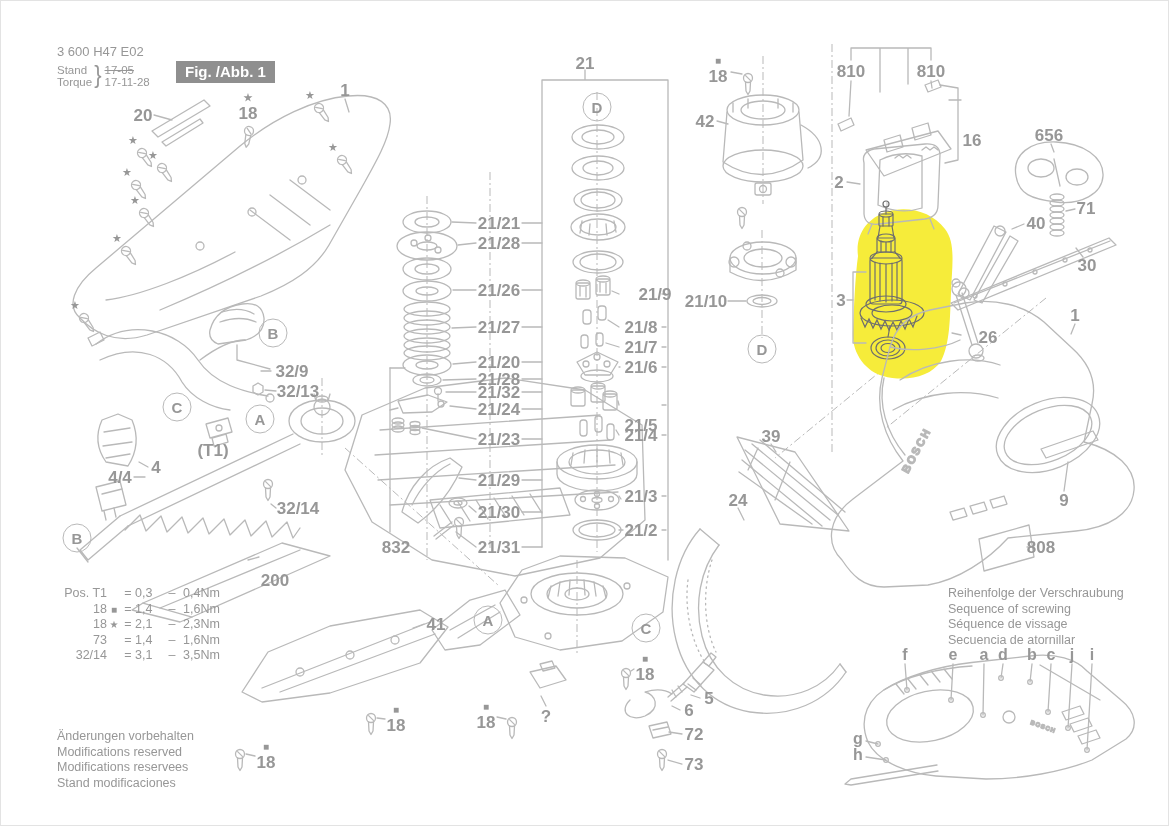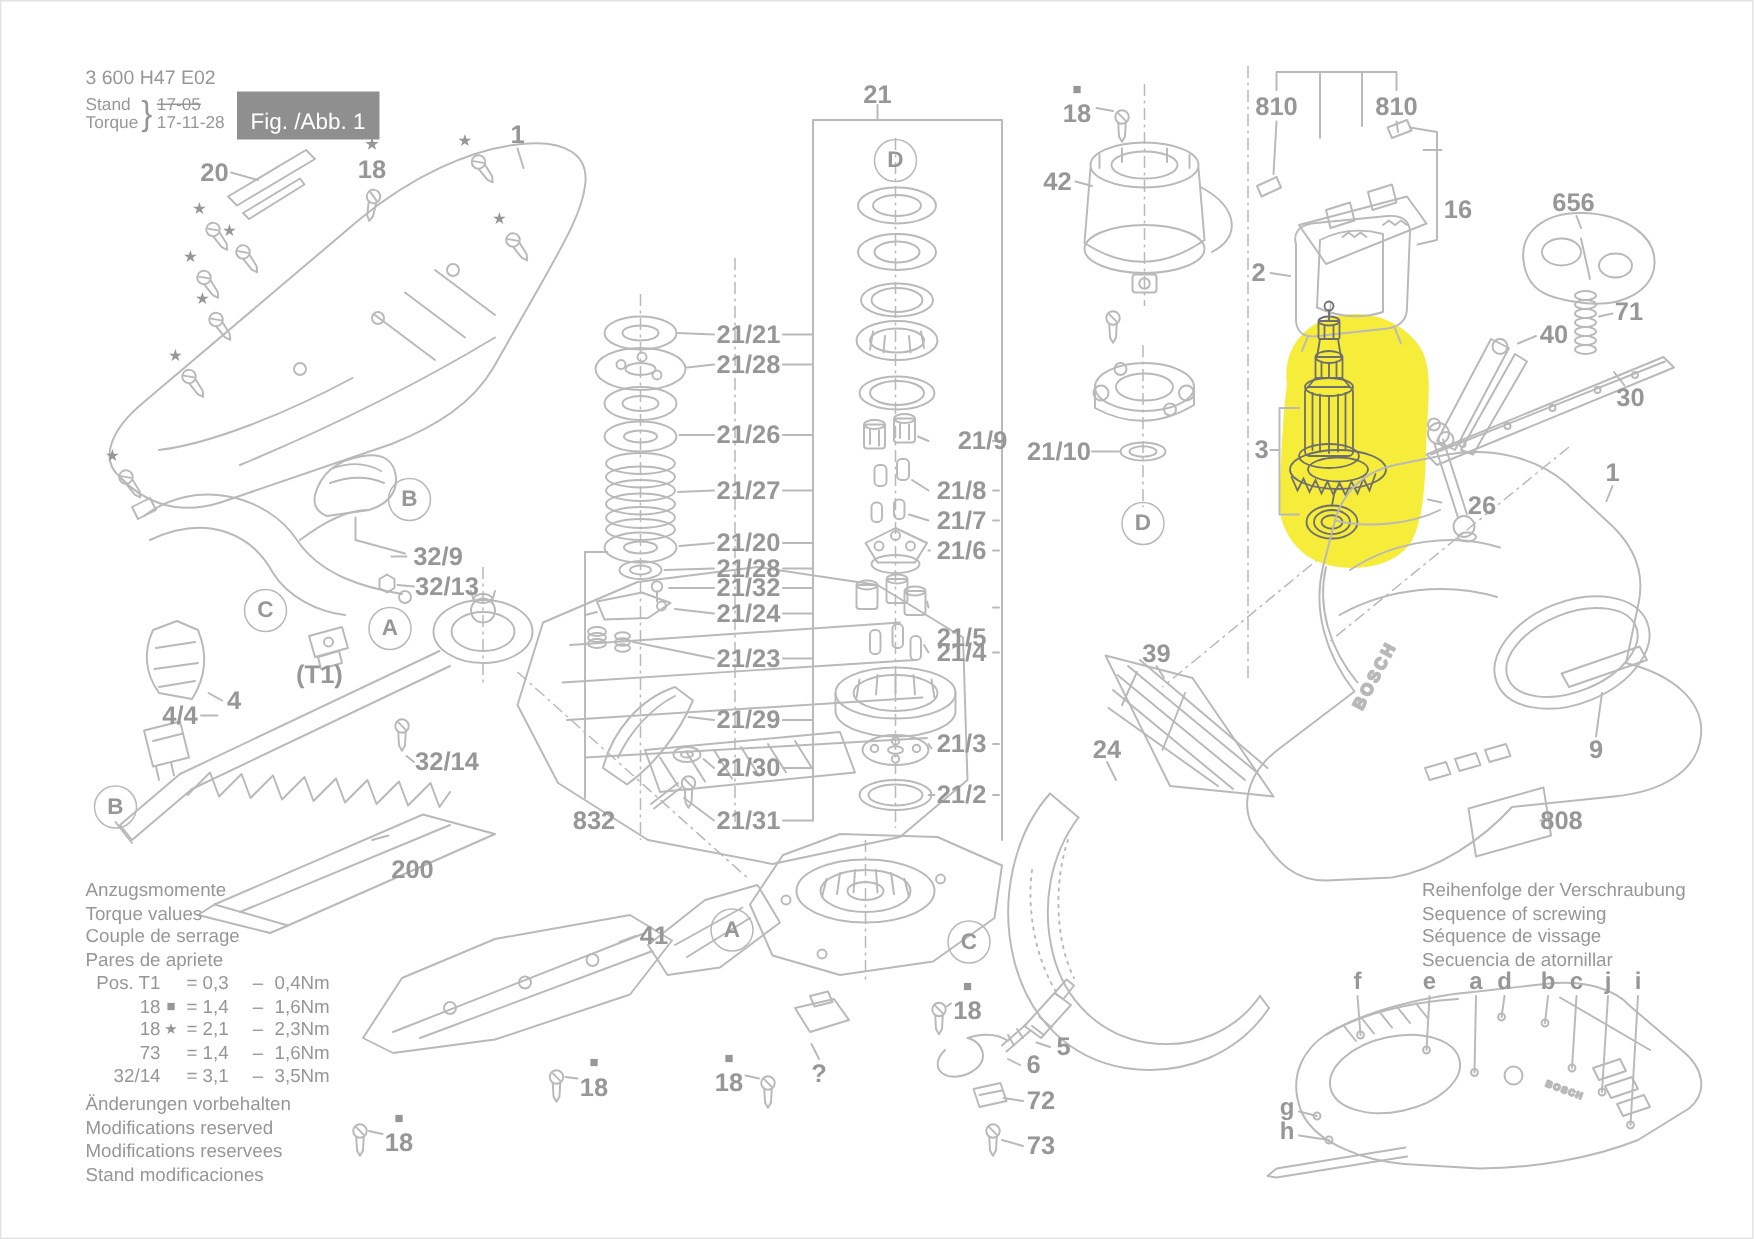"Fig. /Abb. 1" #figbadge { font-weight: normal -> bold; left: 158px -> 176px; padding: 12px 9px 3px 9px -> 2px 9px 3px 9px }
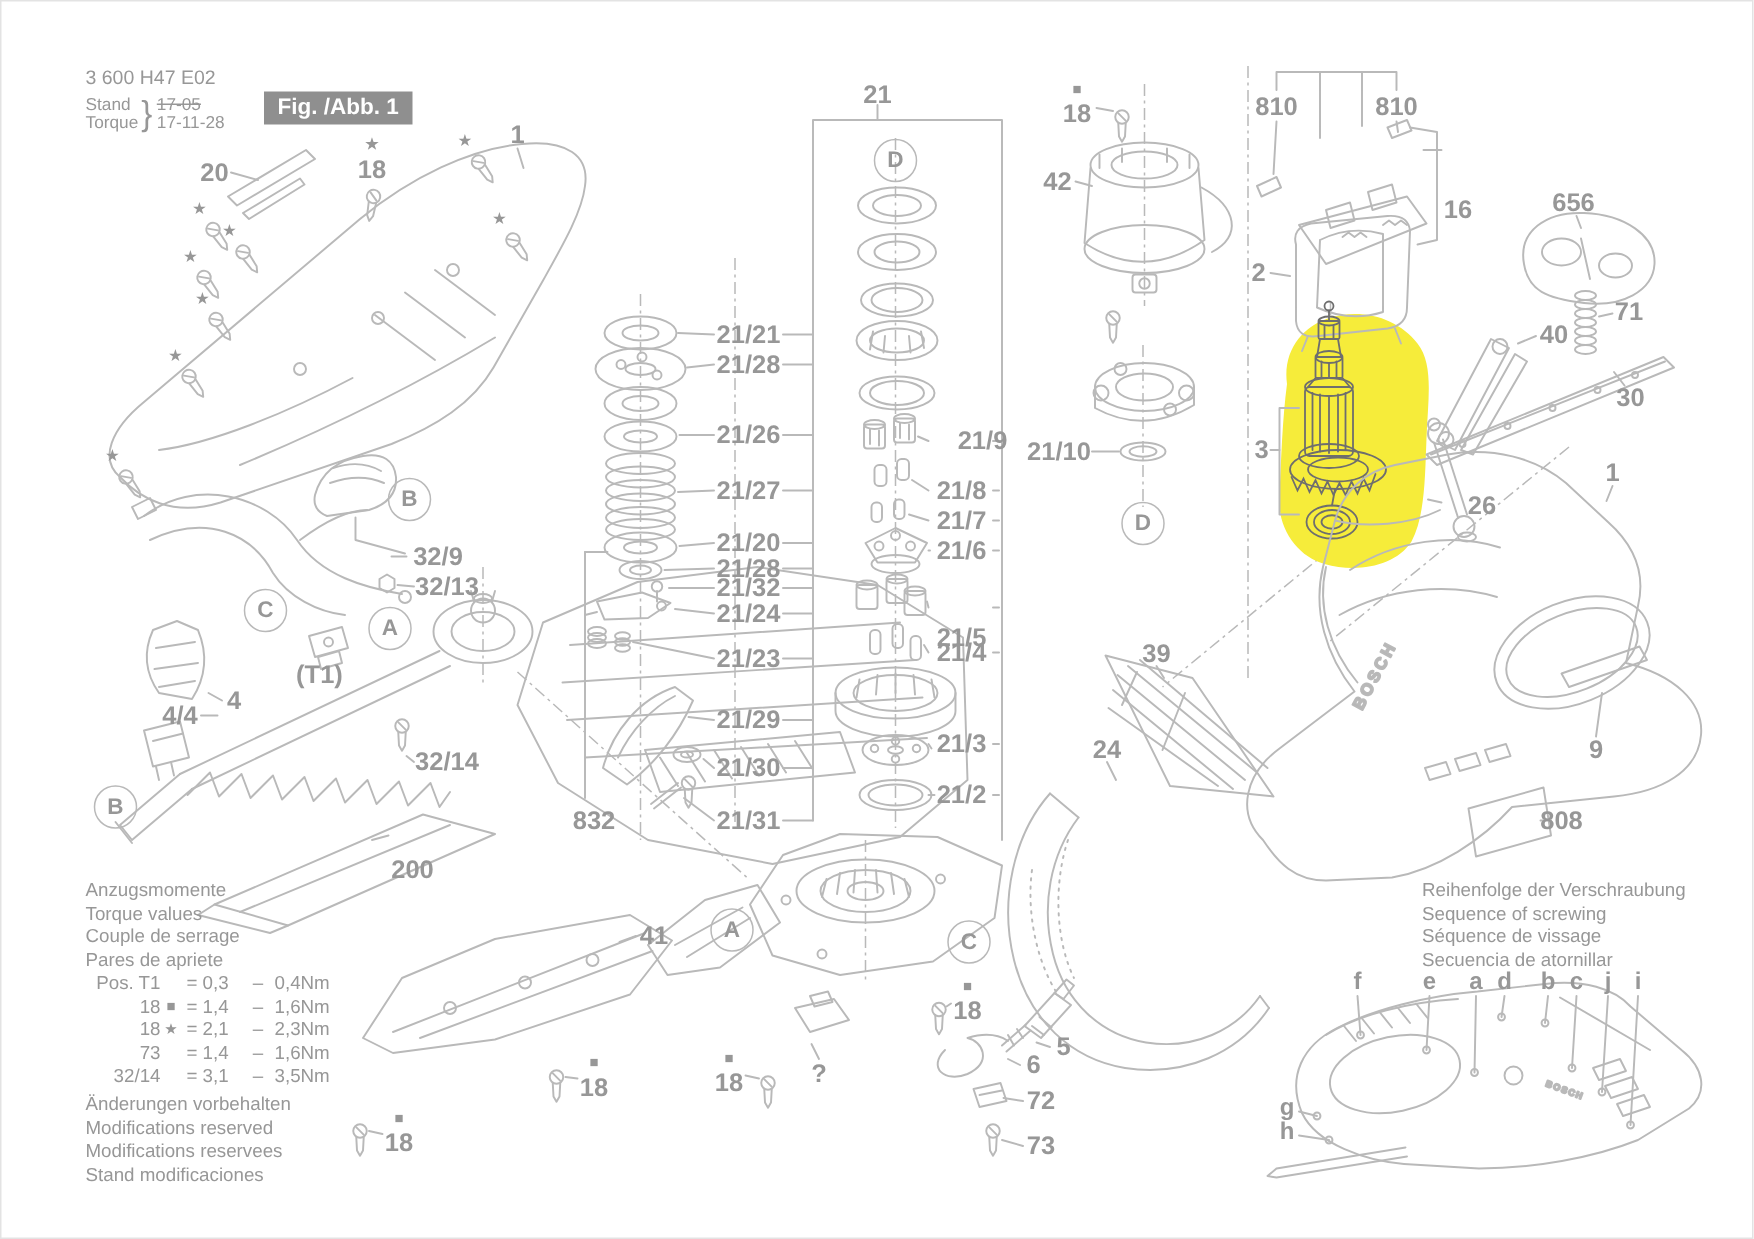"Anzugsmomente" div { html: <div> <div>Anzugsmomente</div> <div>Torque values</div> <div>Couple de serrage</div> <div>Pares de apriete</div> </div> -> none }
